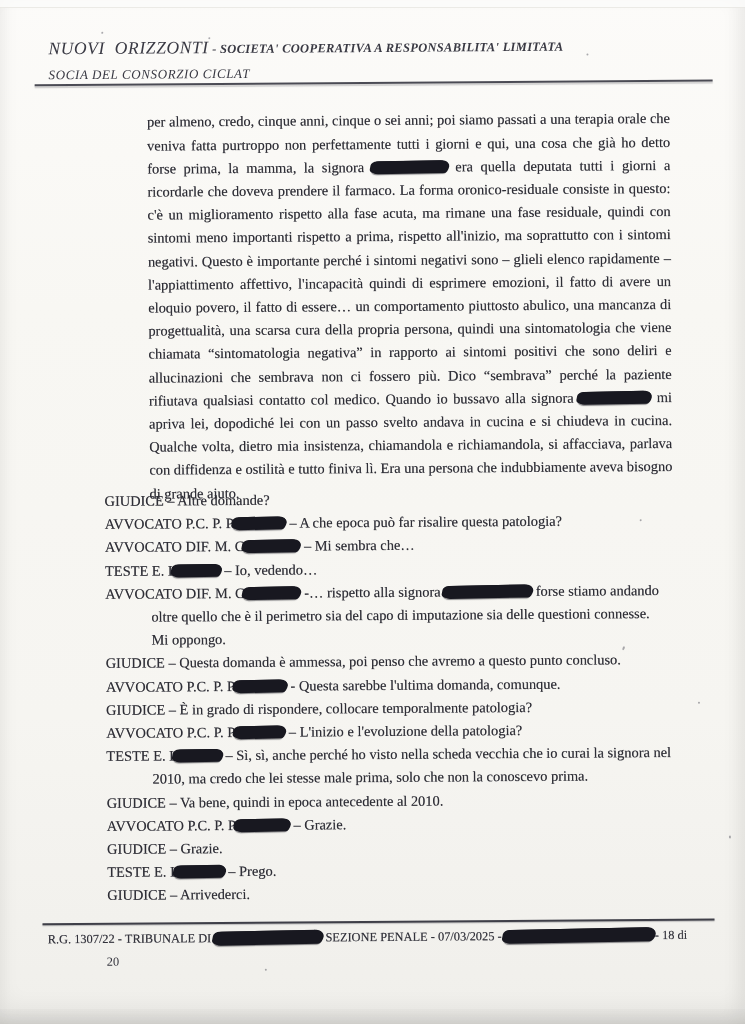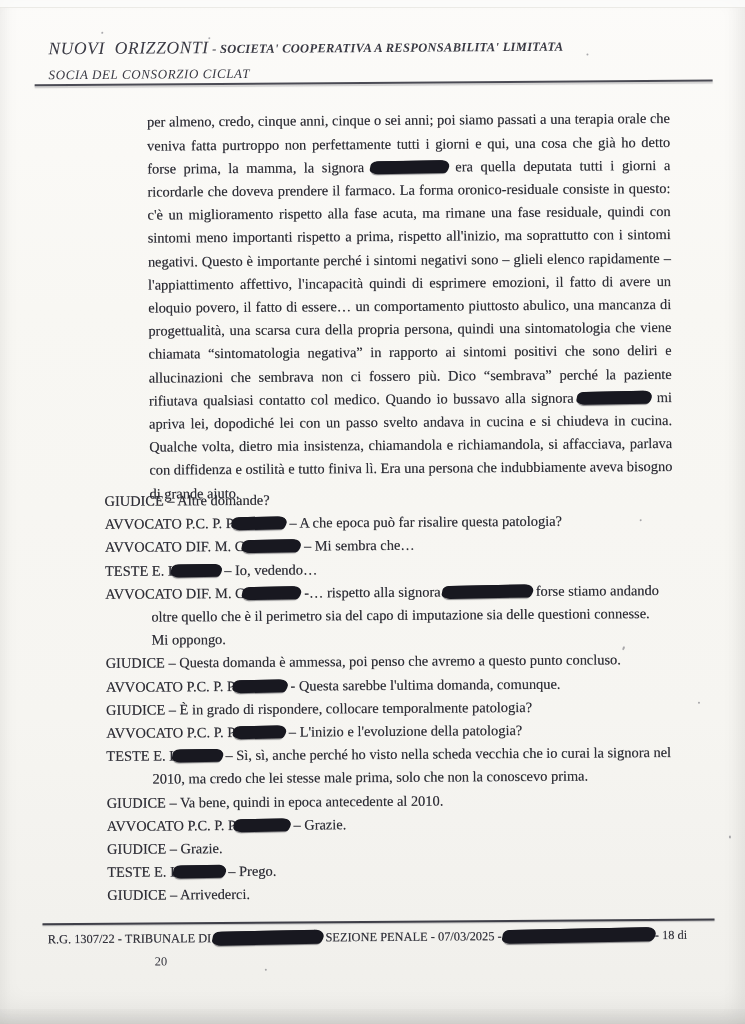"20" .footer-page { margin-left: 48px -> none }
